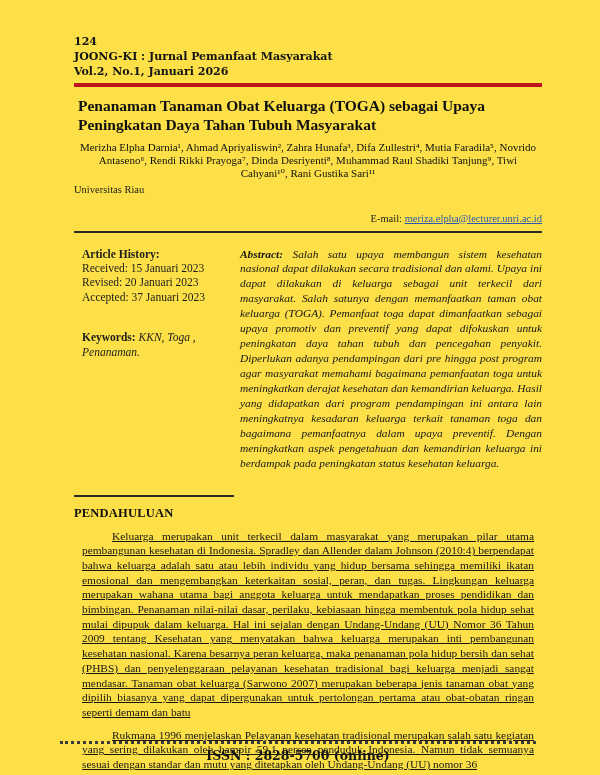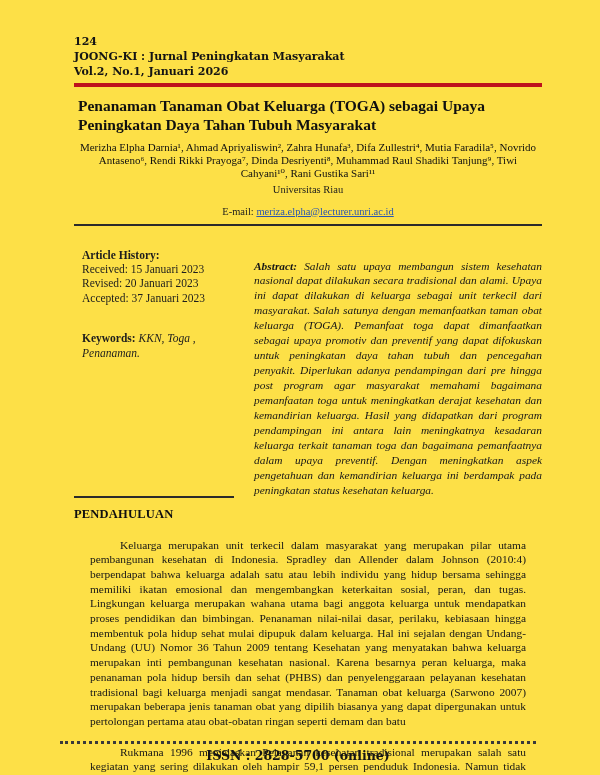"JOONG-KI : Jurnal Peningkatan Masyarakat" div.hdr { text: Peningkatan -> Pemanfaat }
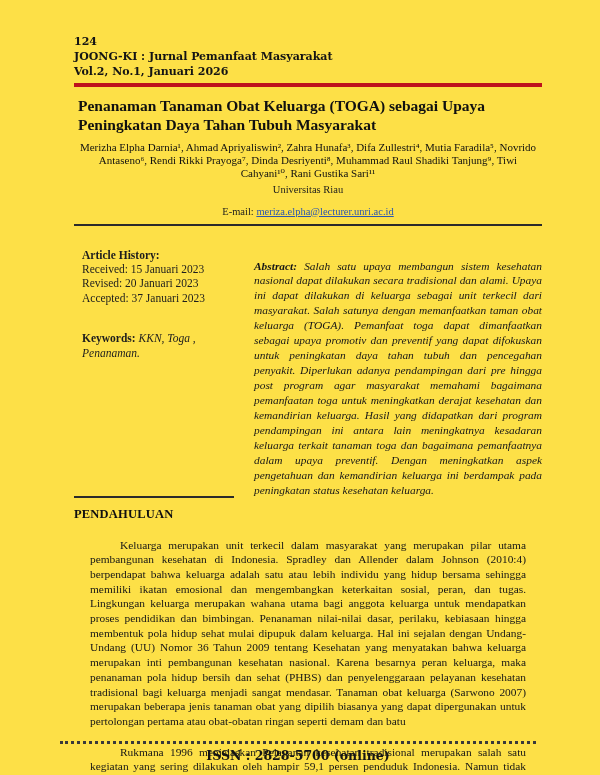"Universitas Riau" .affil { text-align: center -> left }
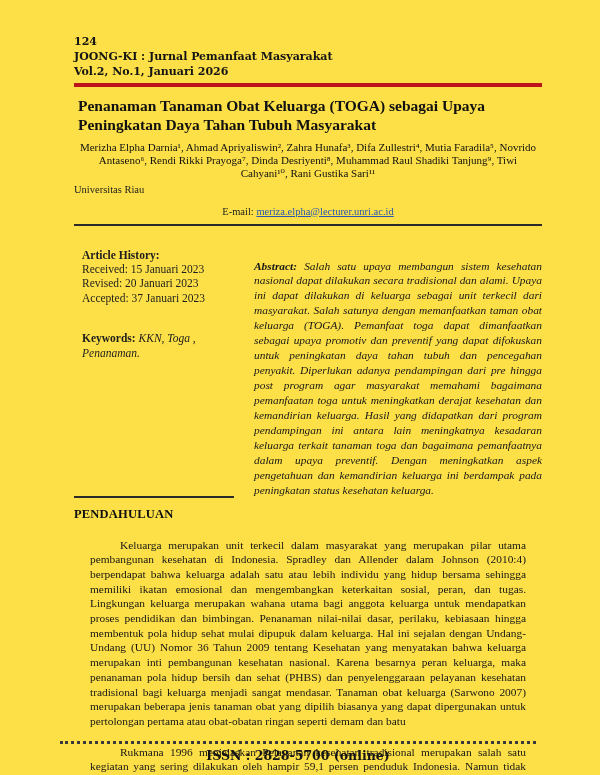"E-mail: meriza.elpha@lecturer.unri.ac.id" .email-line { margin-top: 11px -> 18px; text-align: center -> right }
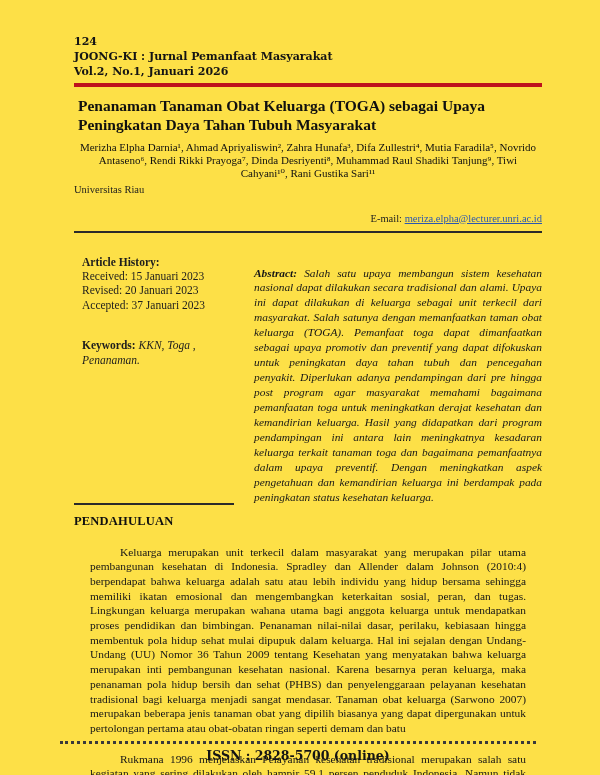"Article History:" .meta-row { align-items: flex-end -> flex-start; padding-top: 22px -> 14px }
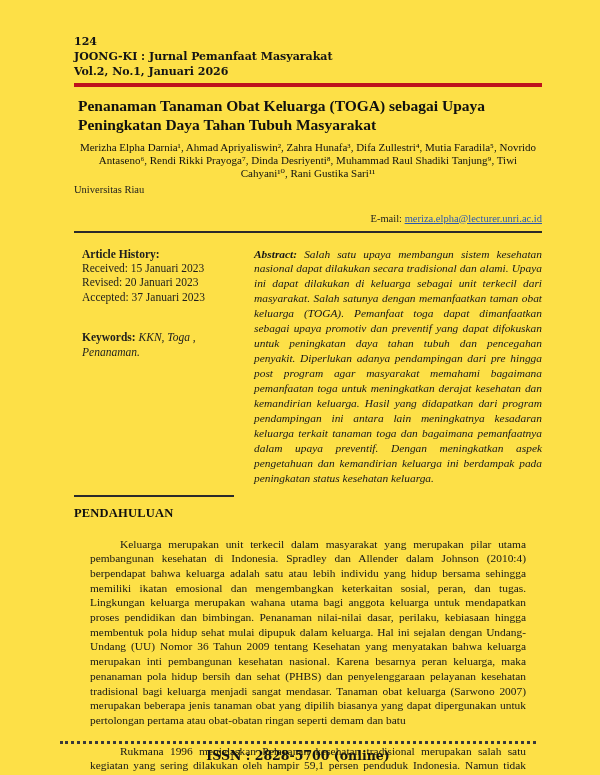"Abstract: Salah satu upaya membangun" .abstract { margin-left: 20px -> 6px }
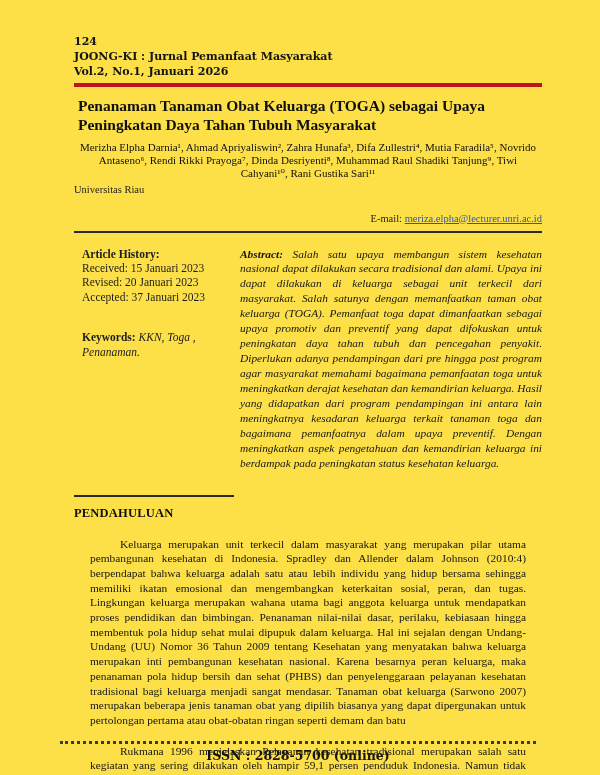"Keluarga merupakan unit terkecil dalam" .body-p { margin: 16px -> 8px; text-decoration: none -> underline }
